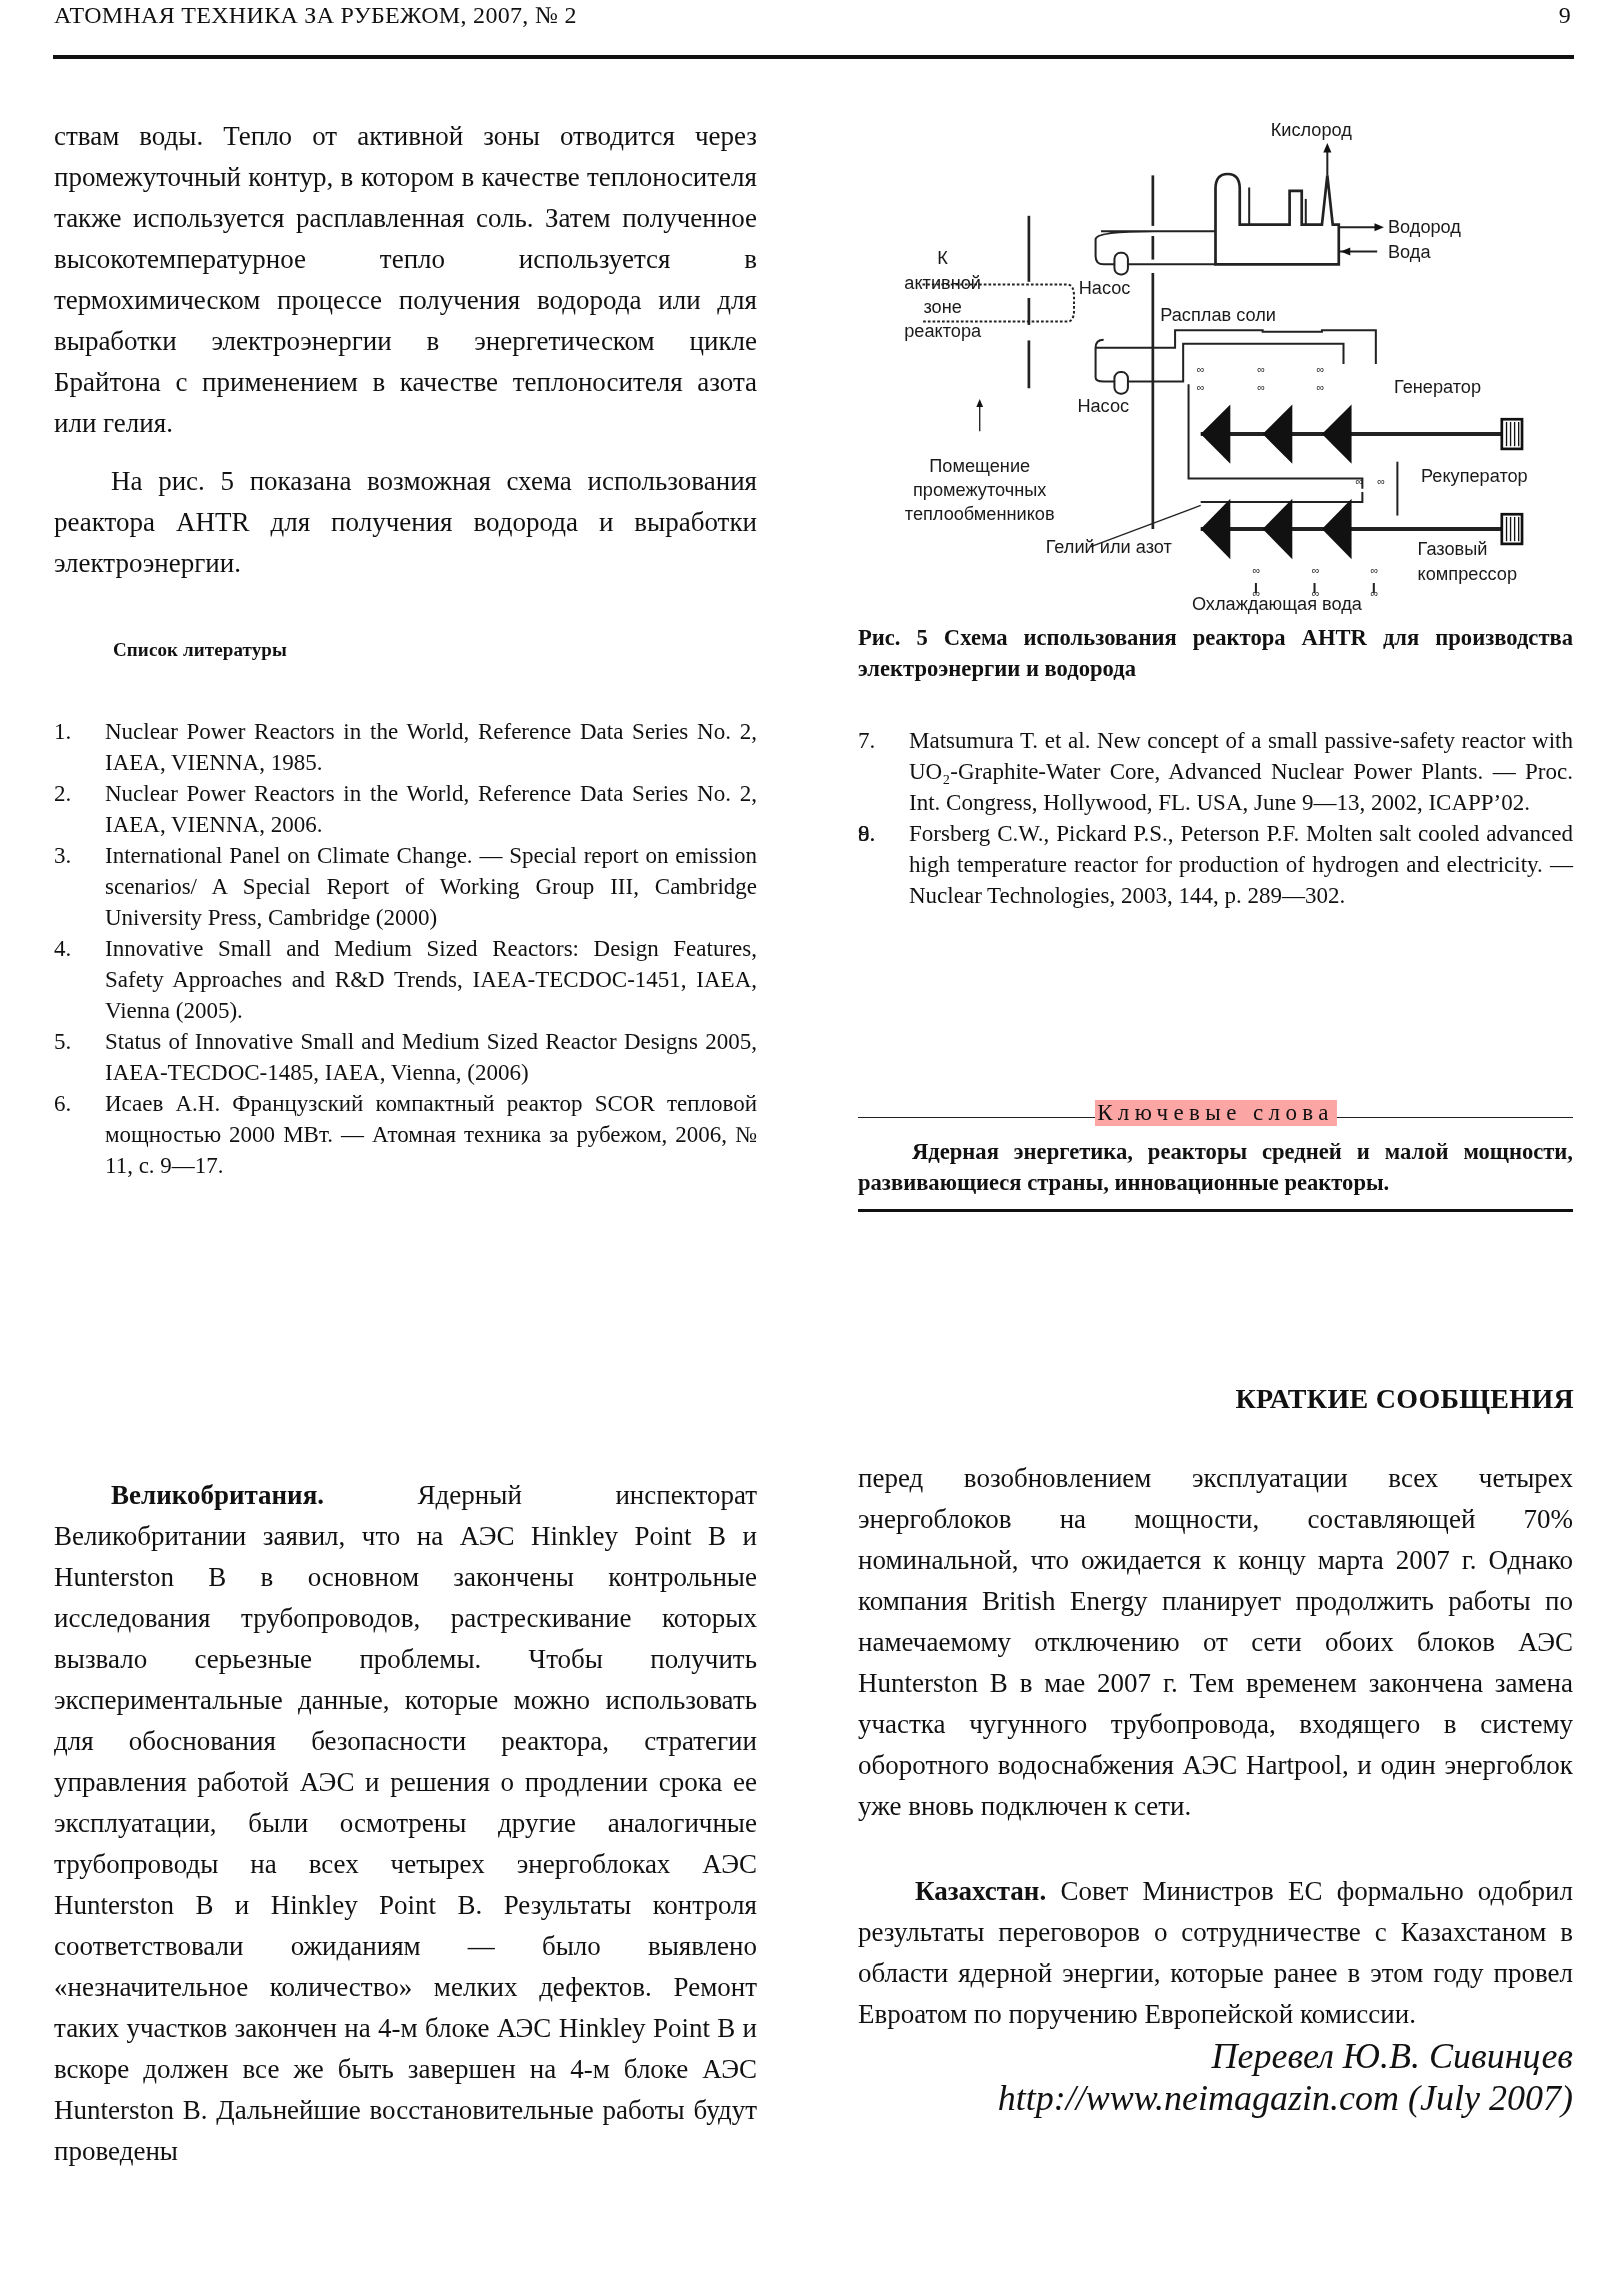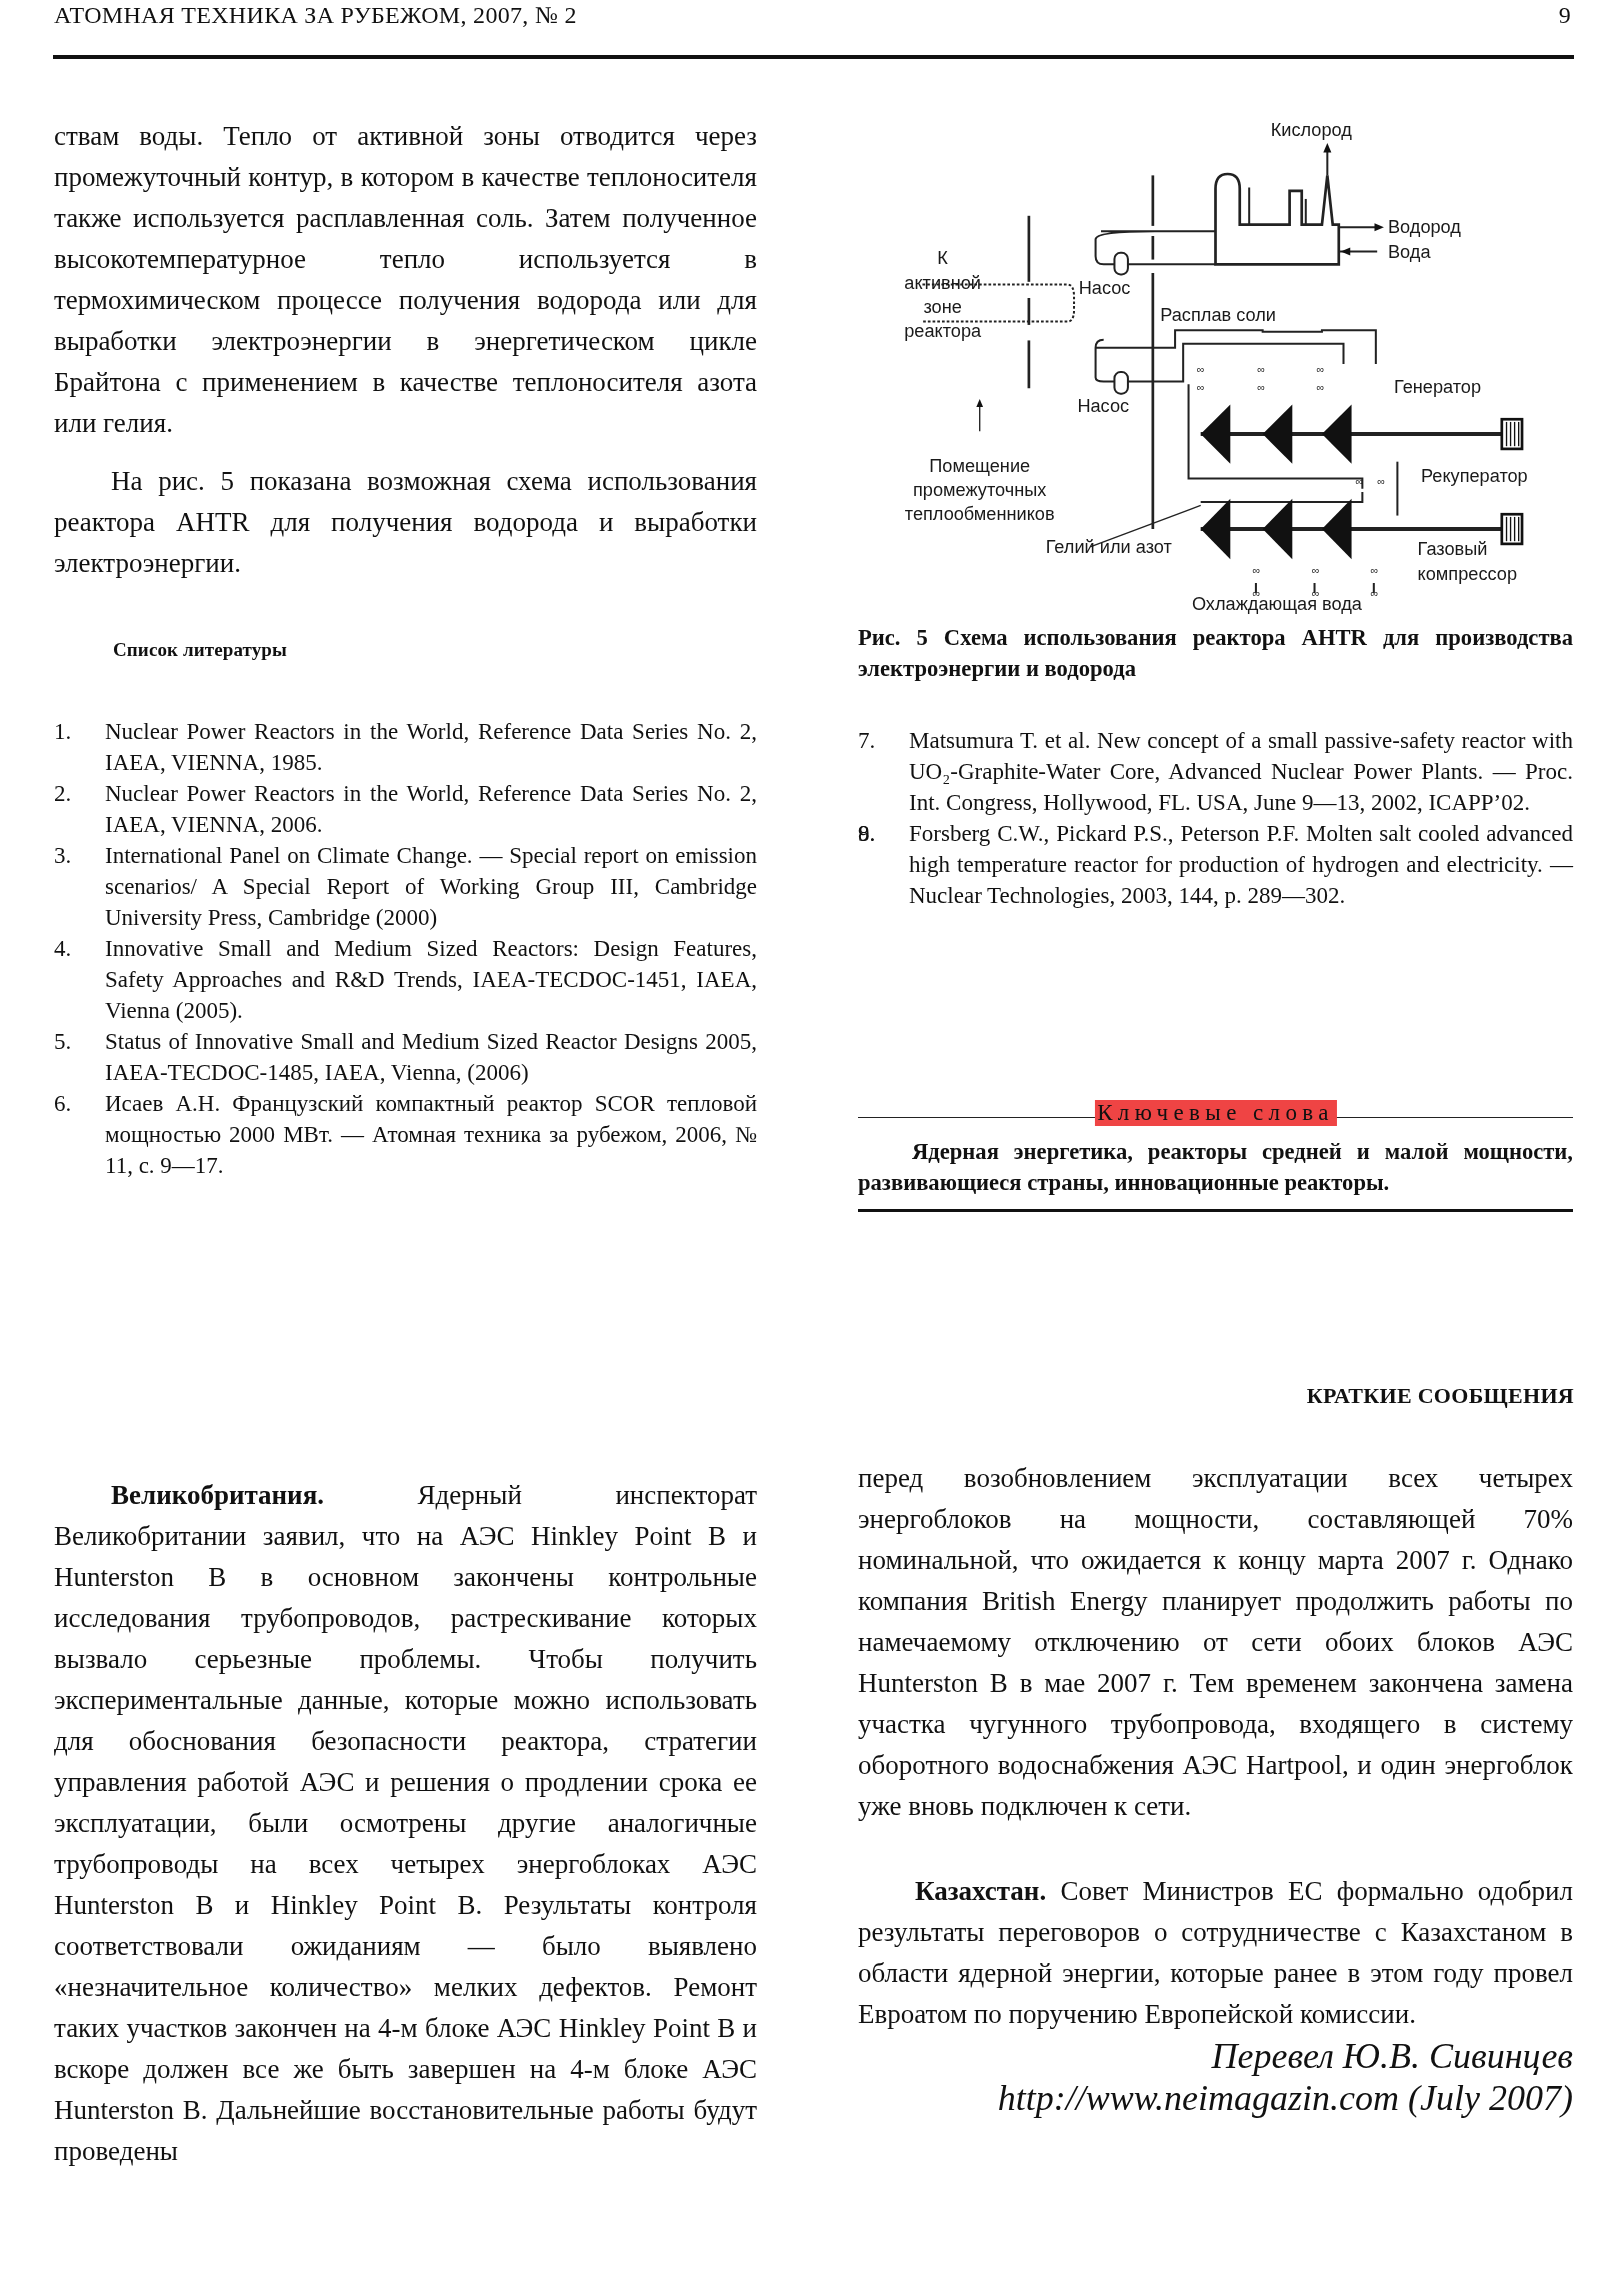"Ключевые слова" .kw-head .label { background: #ef4444 -> #fca5a5 }
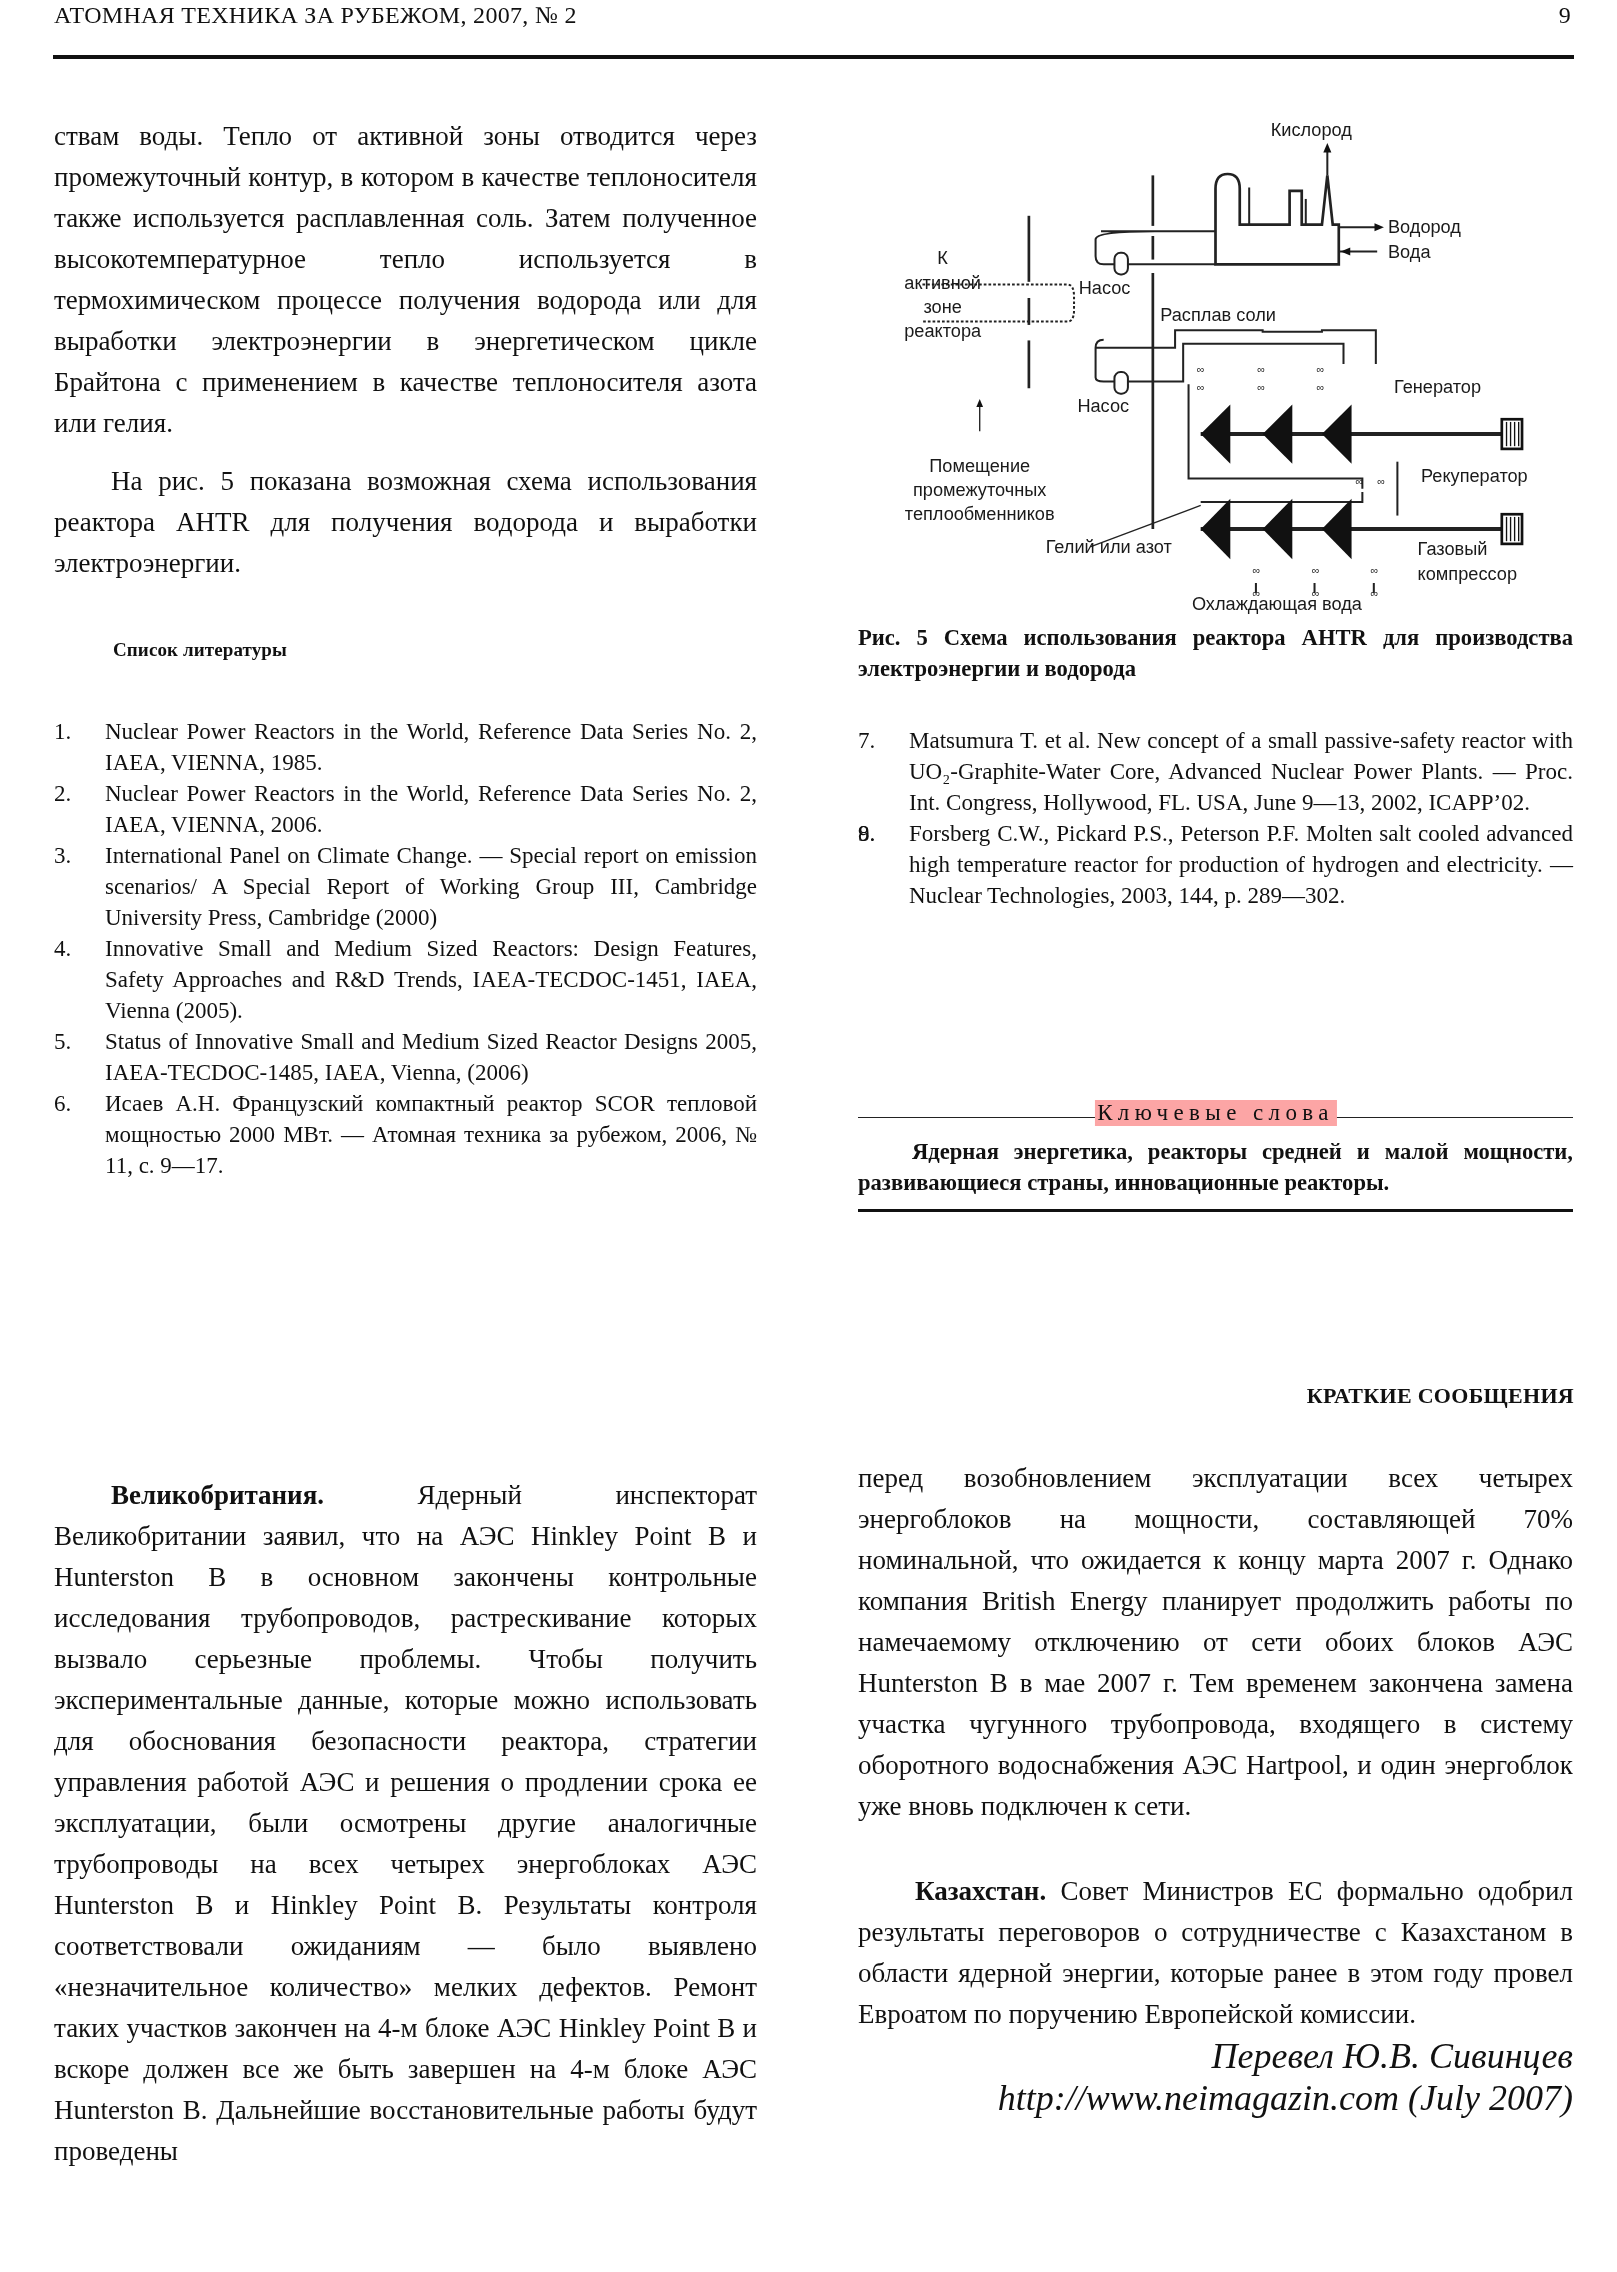"КРАТКИЕ СООБЩЕНИЯ" .section-title { font-size: 22px -> 28px }
